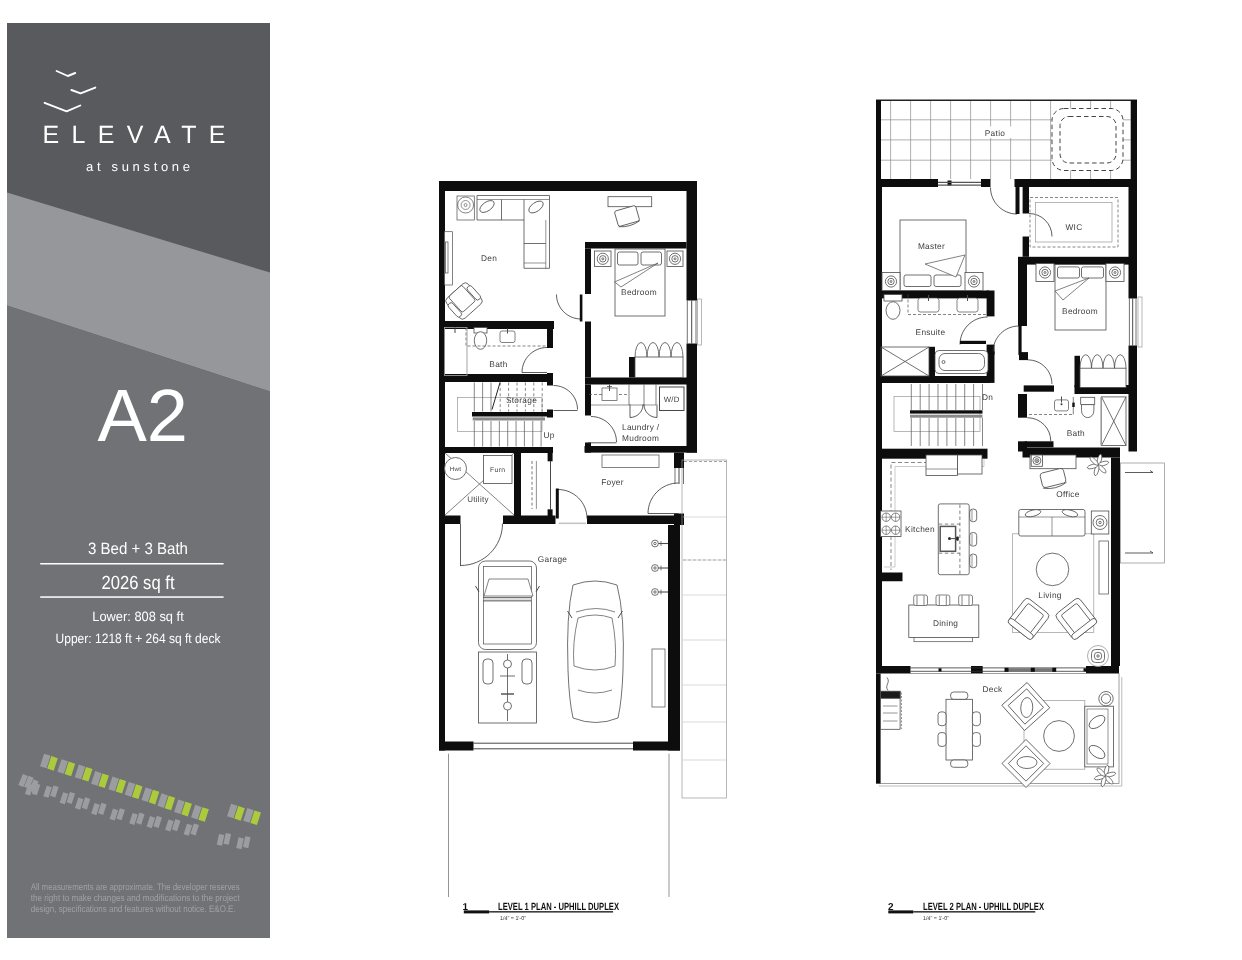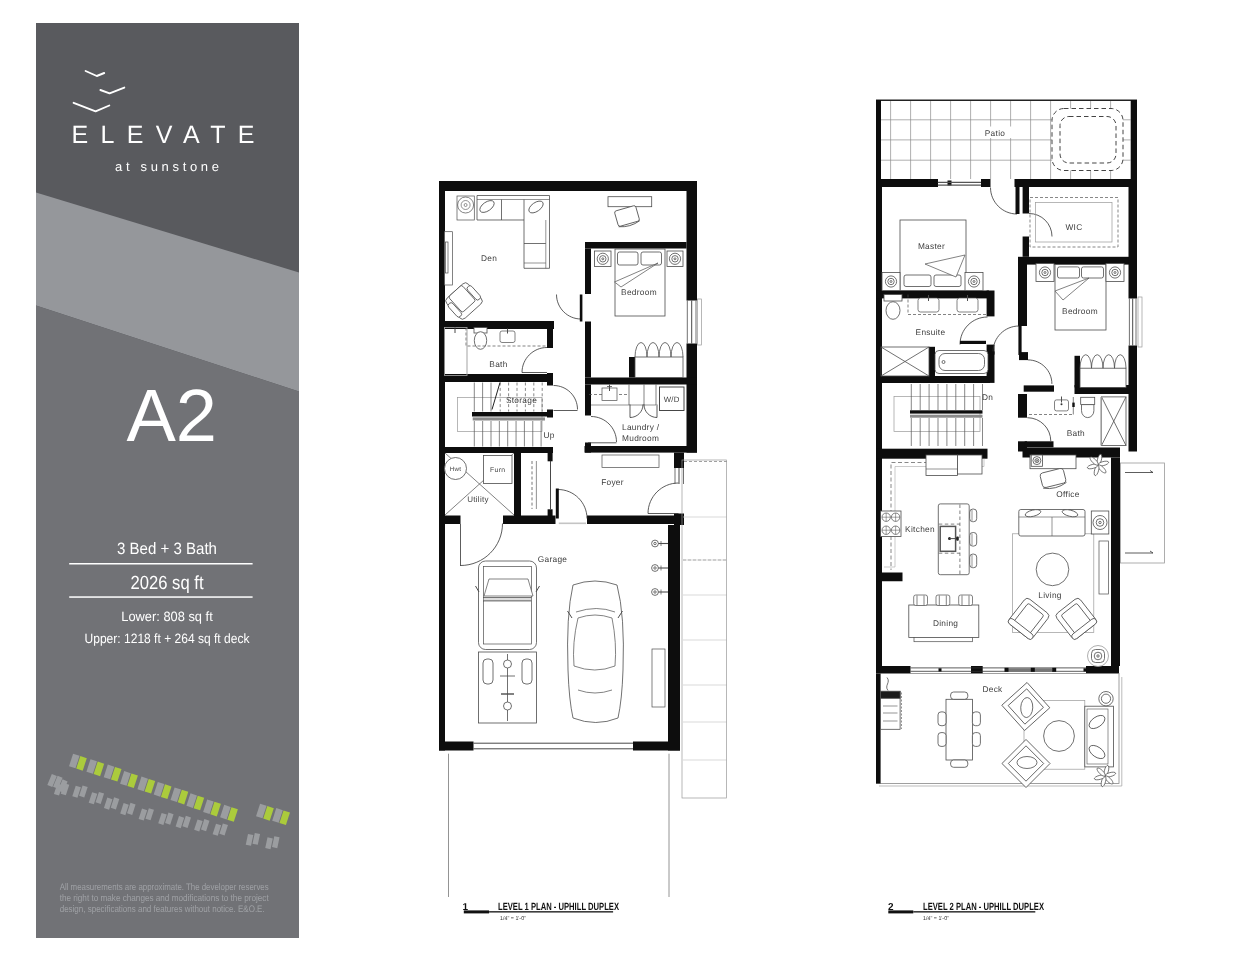"ELEVATE" div { left: 36px -> 7px }
